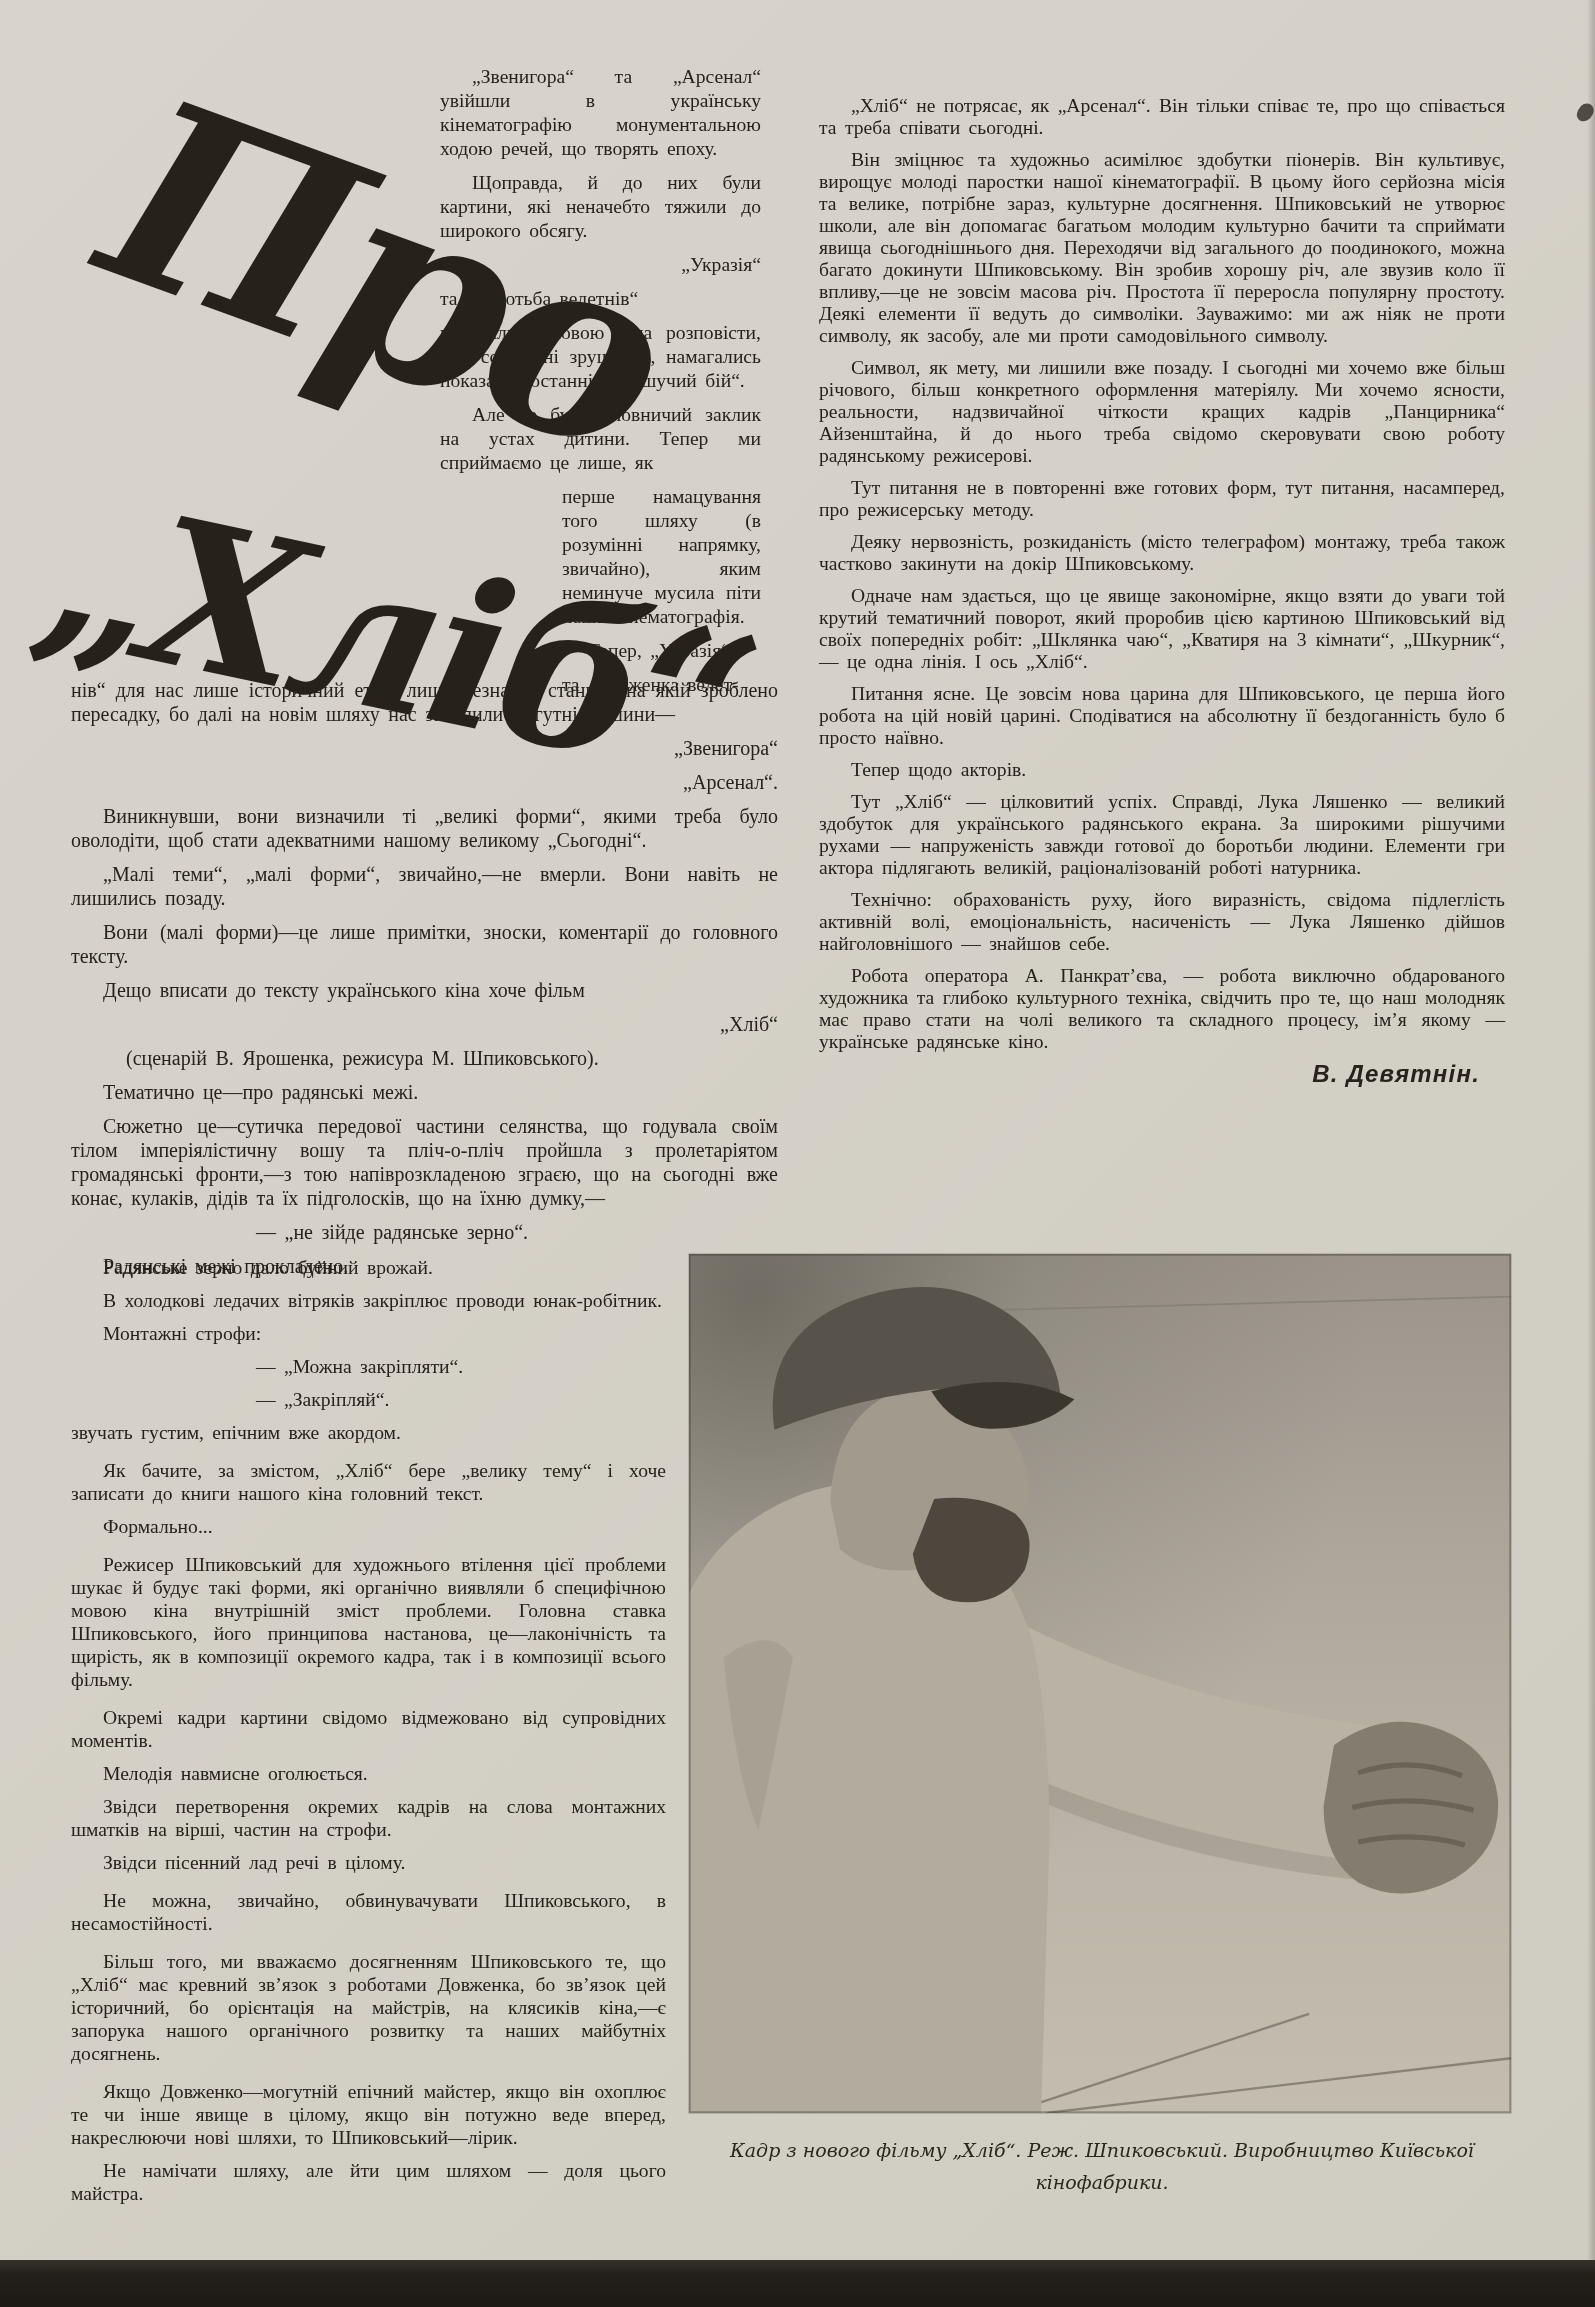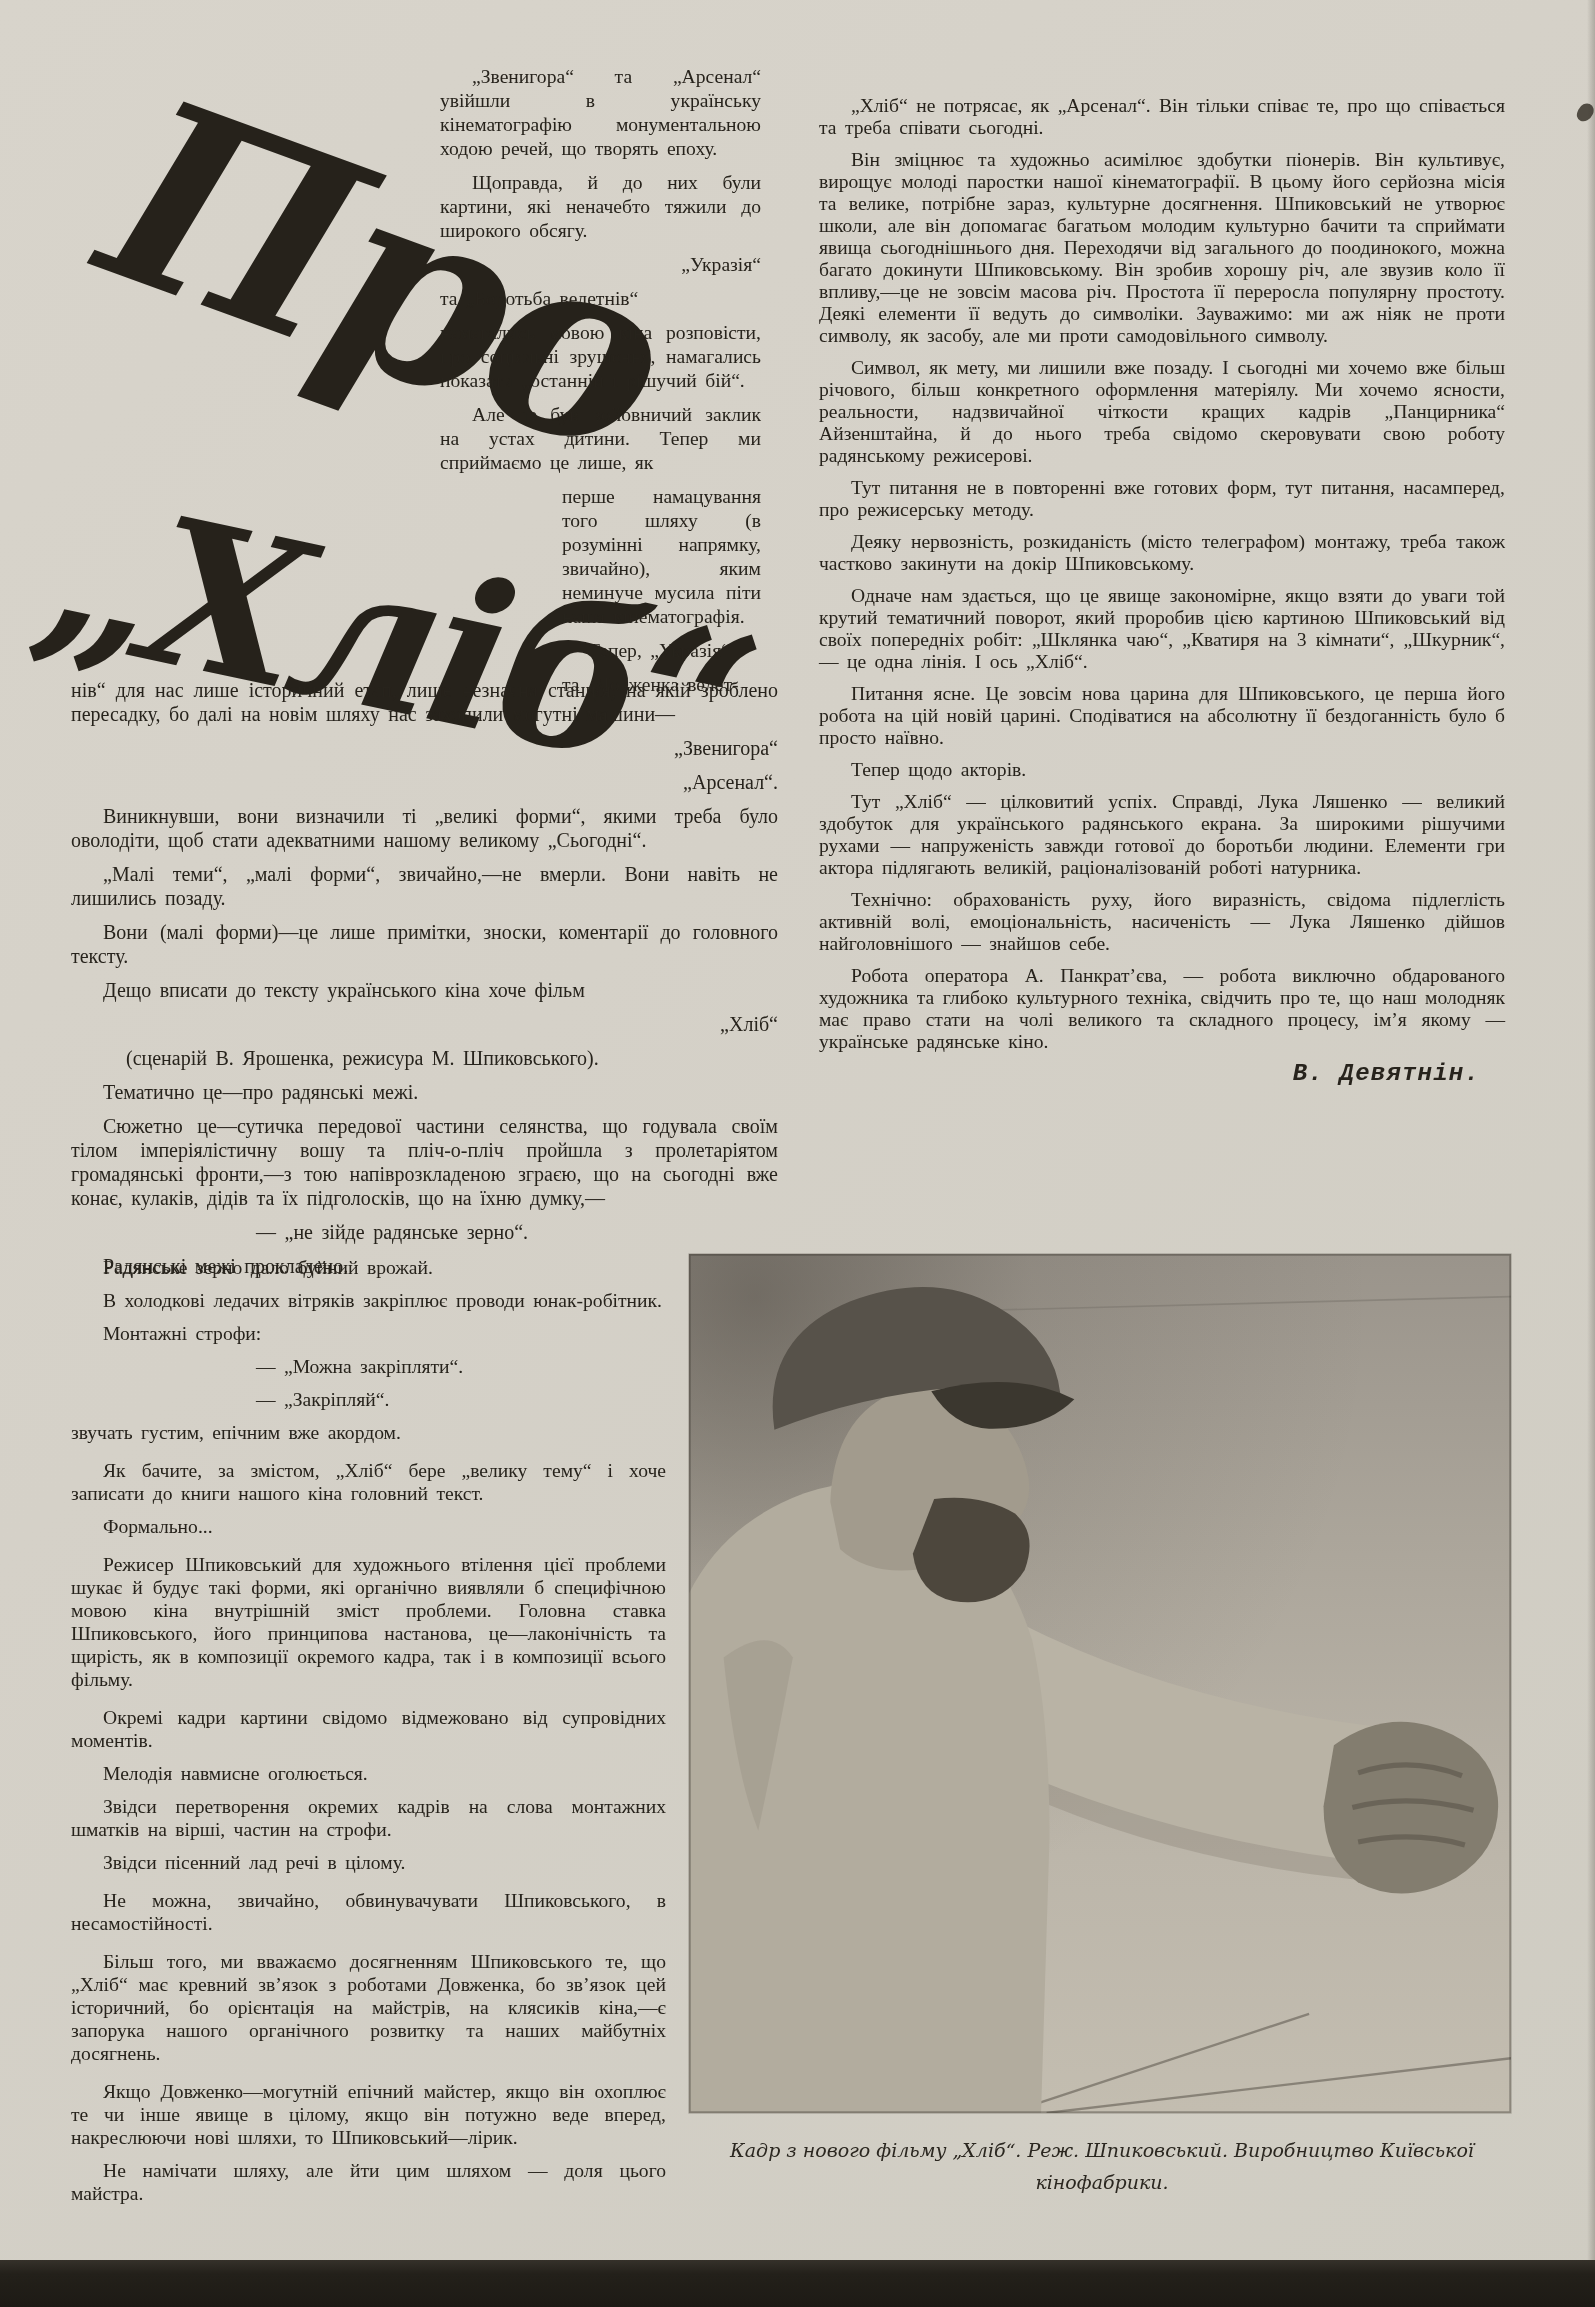"В. Девятнін." .signature { font-family: Liberation Mono, monospace -> Liberation Sans, sans-serif }
